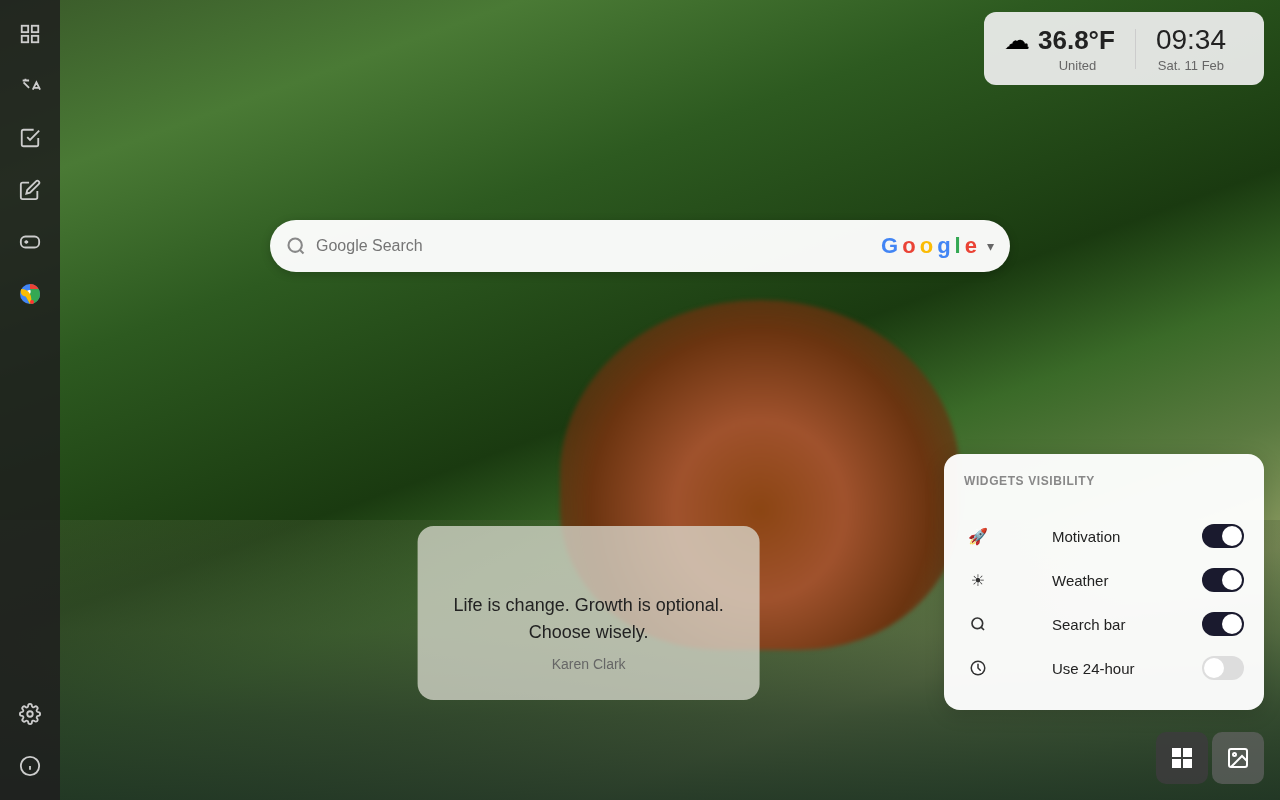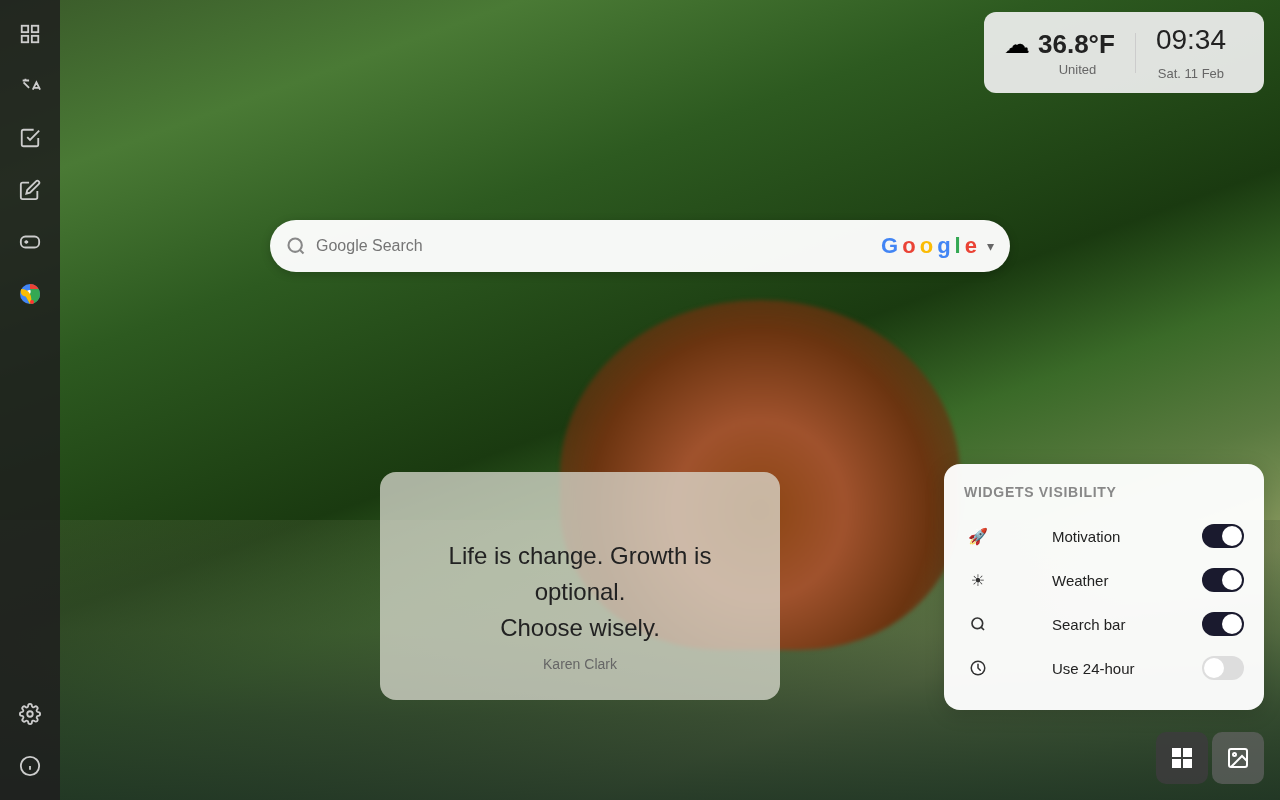"09:34" #weather-right { gap: 10px -> 2px }
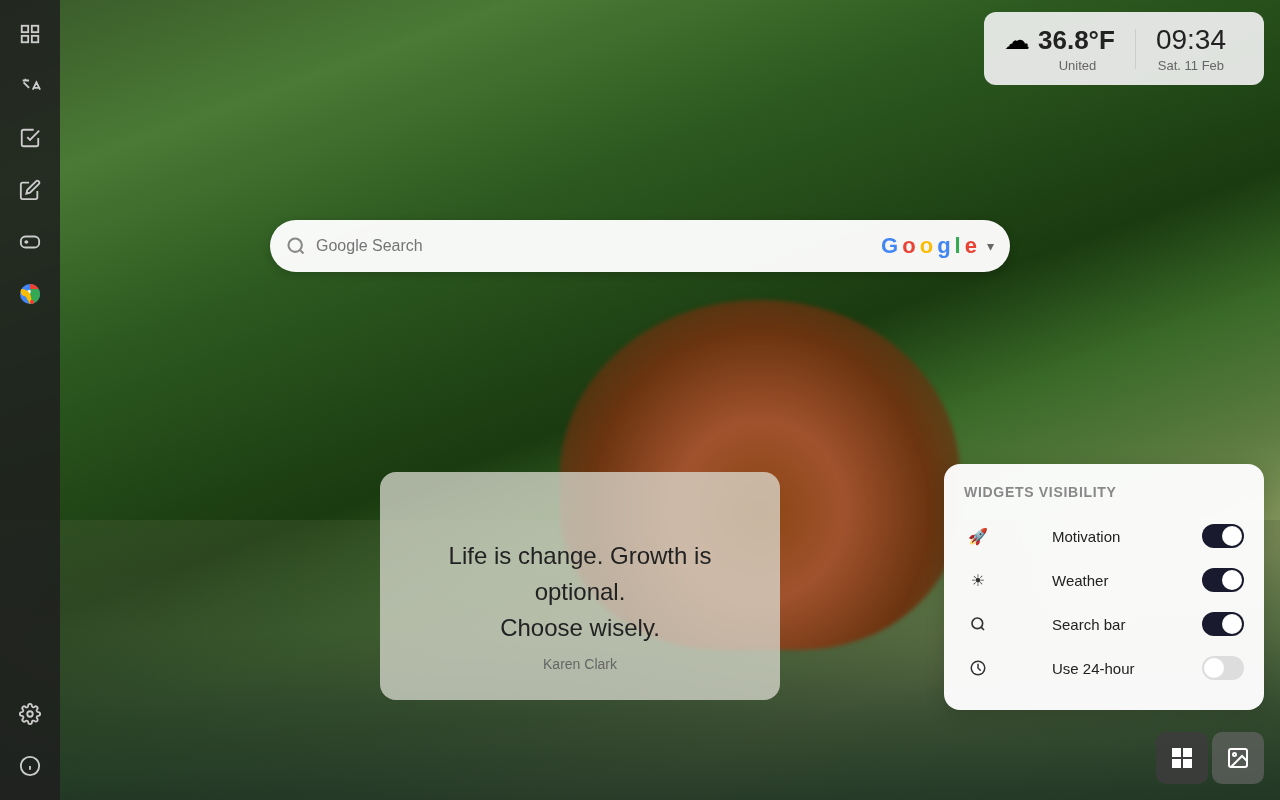"WIDGETS VISIBILITY" #widgets-panel-title { font-size: 14px -> 12px; margin-bottom: 14px -> 26px }
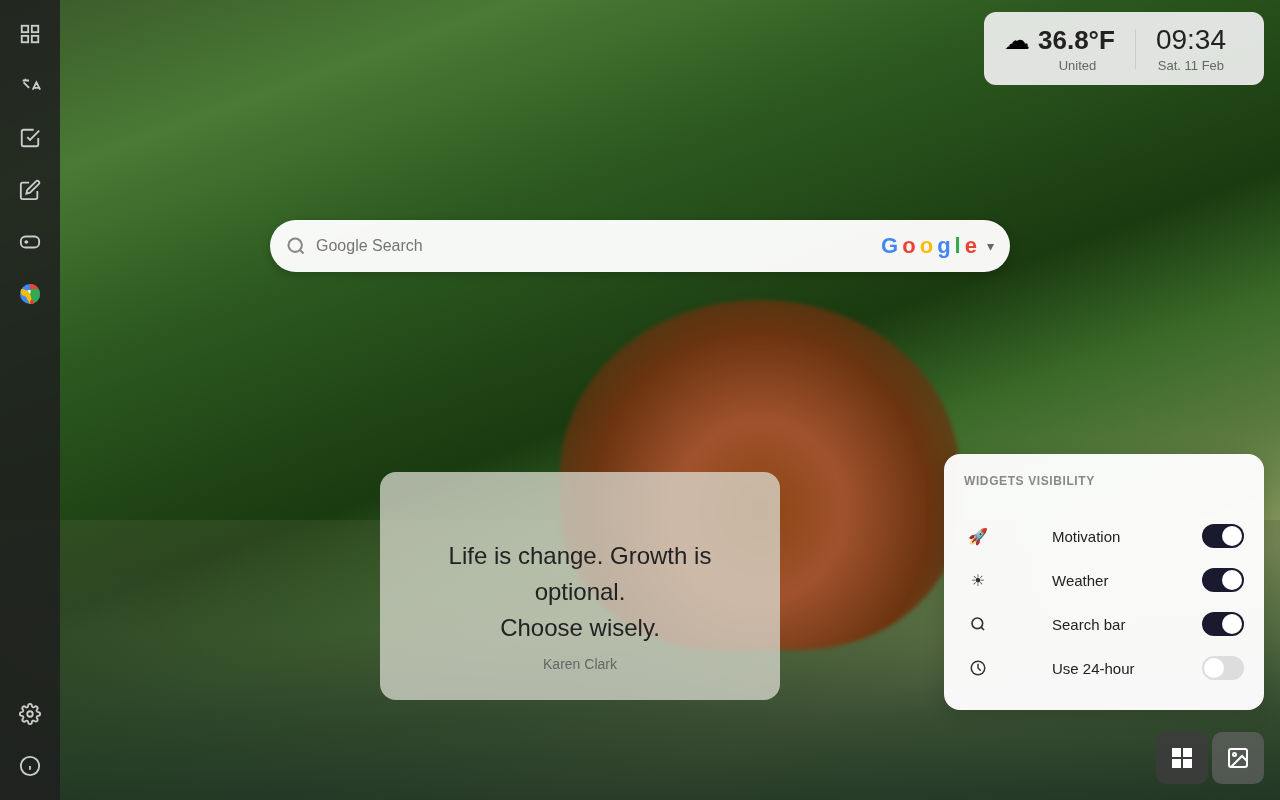"Life is change. Growth is" #quote-text { font-size: 24px -> 18px }
